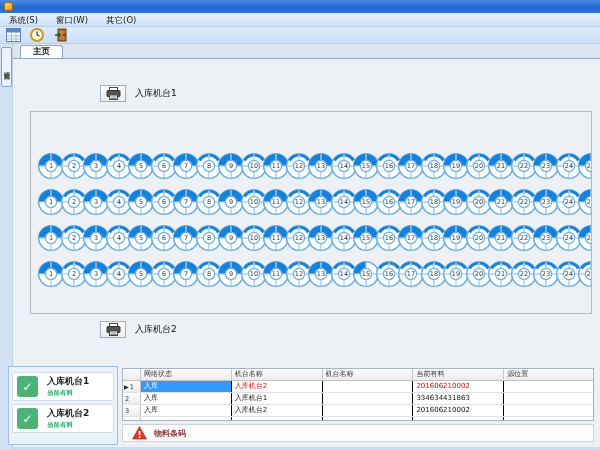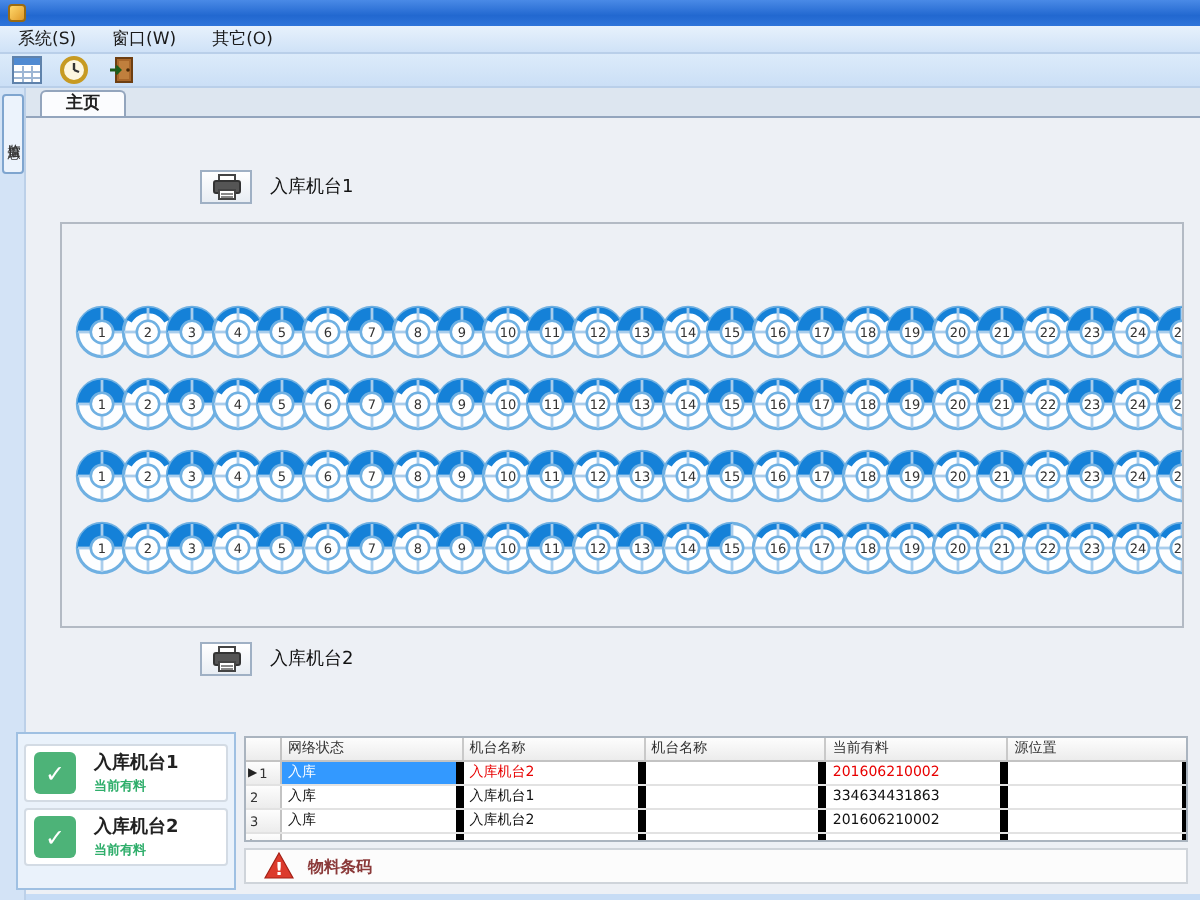"入库" .td { border-right: 4px solid #000000 -> 1px solid #000000 }
